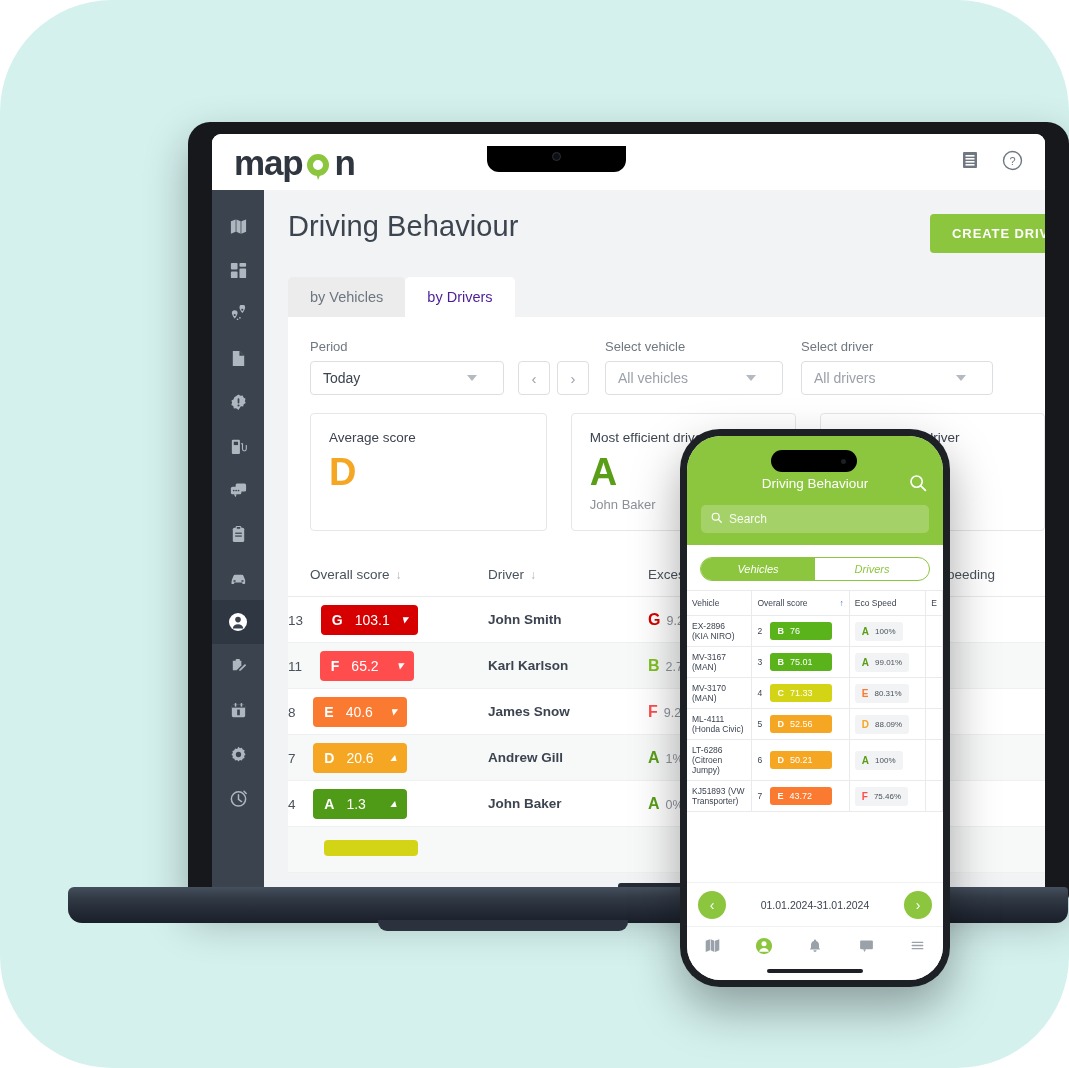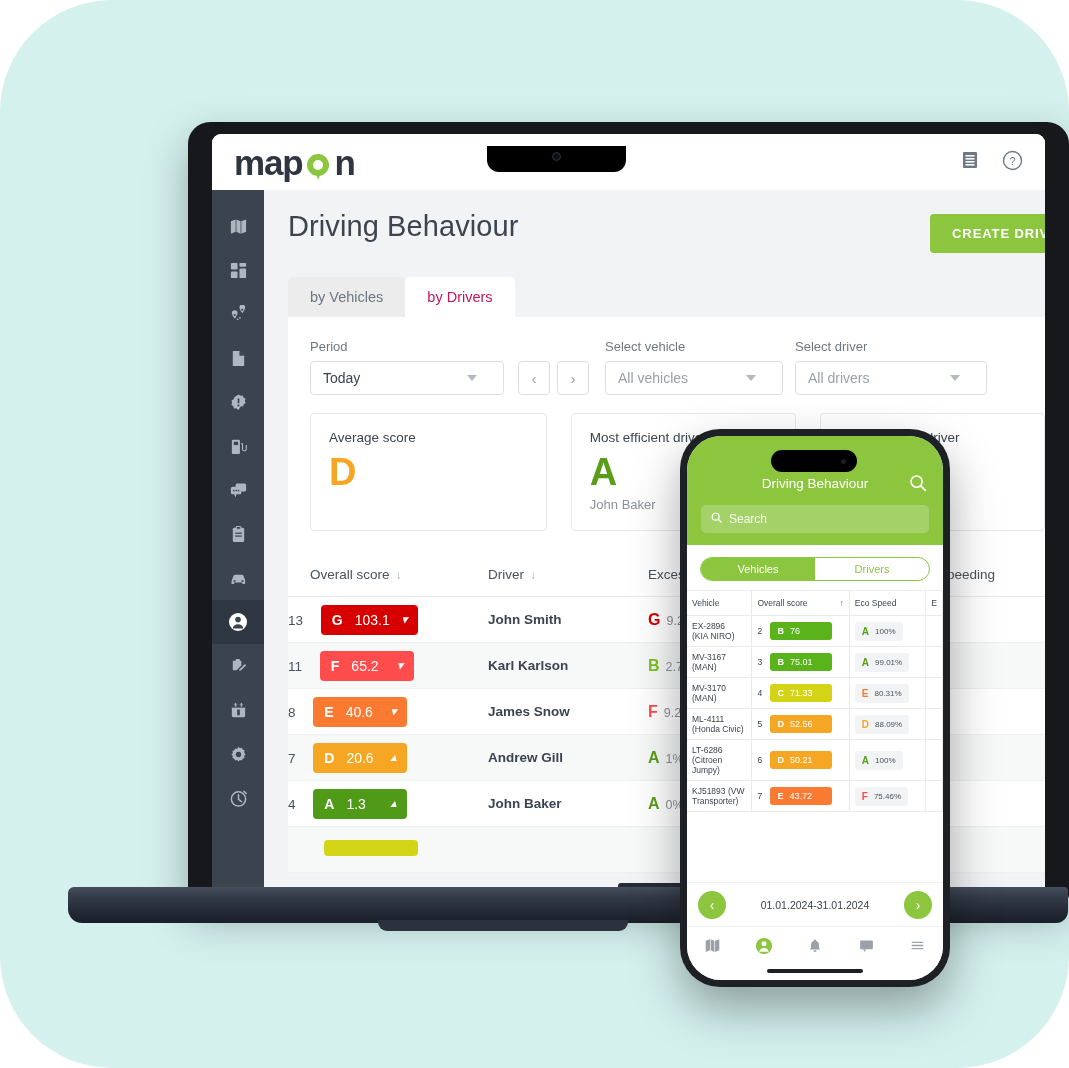"by Drivers" .tab.active { color: #be185d -> #4c1d95 }
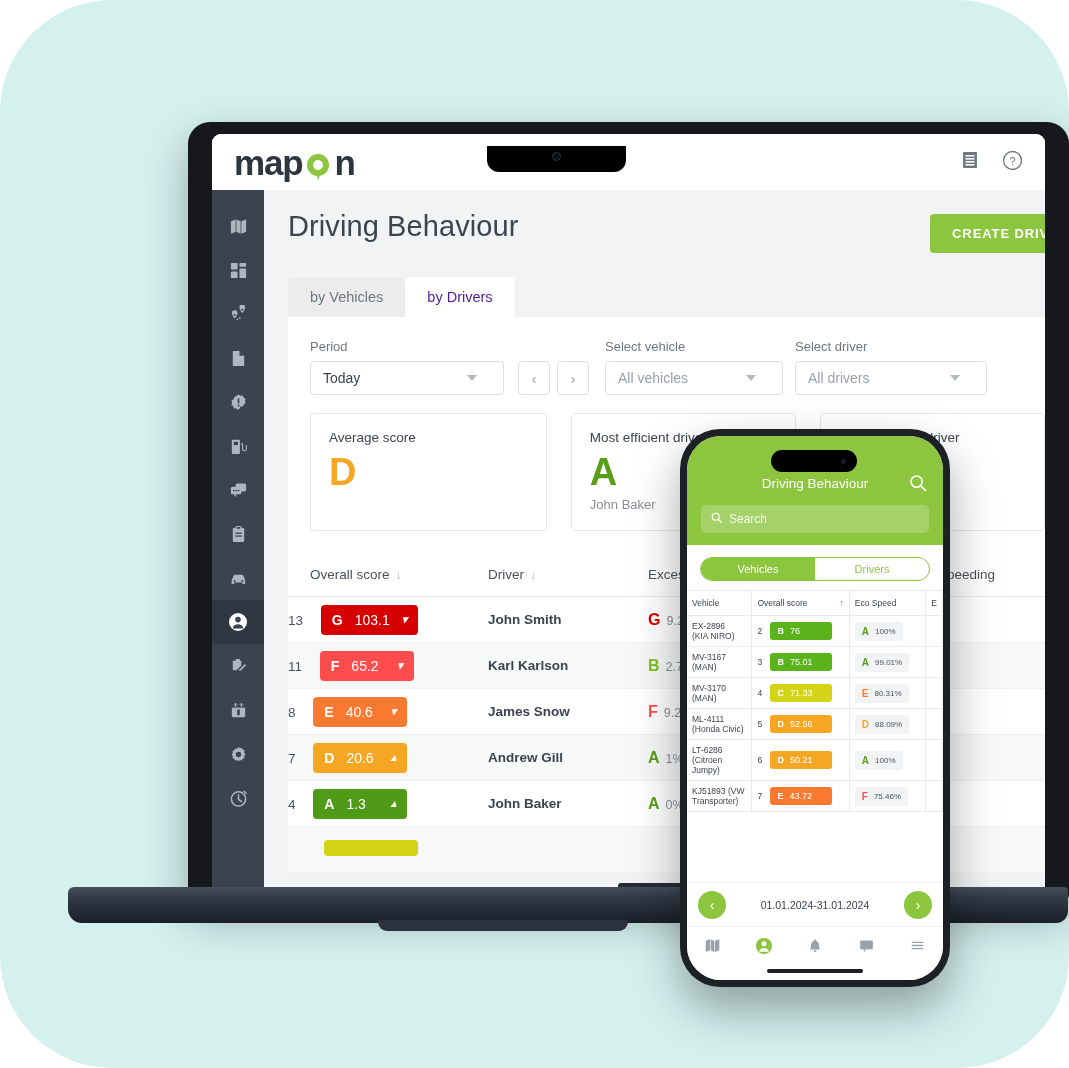"Select driver" div { margin-left: 12px -> 18px }
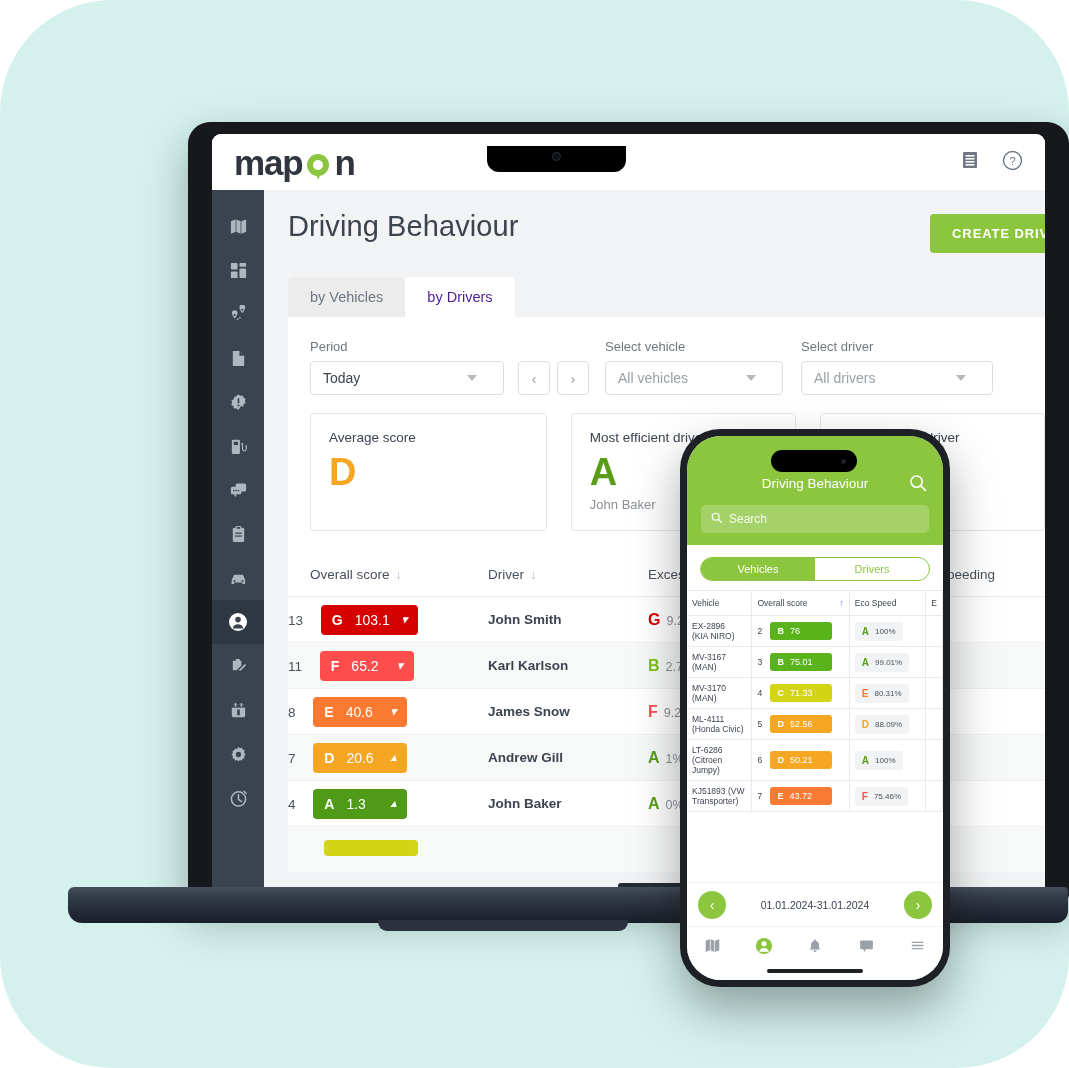"Vehicles" .ph-seg div { font-style: none -> italic }
